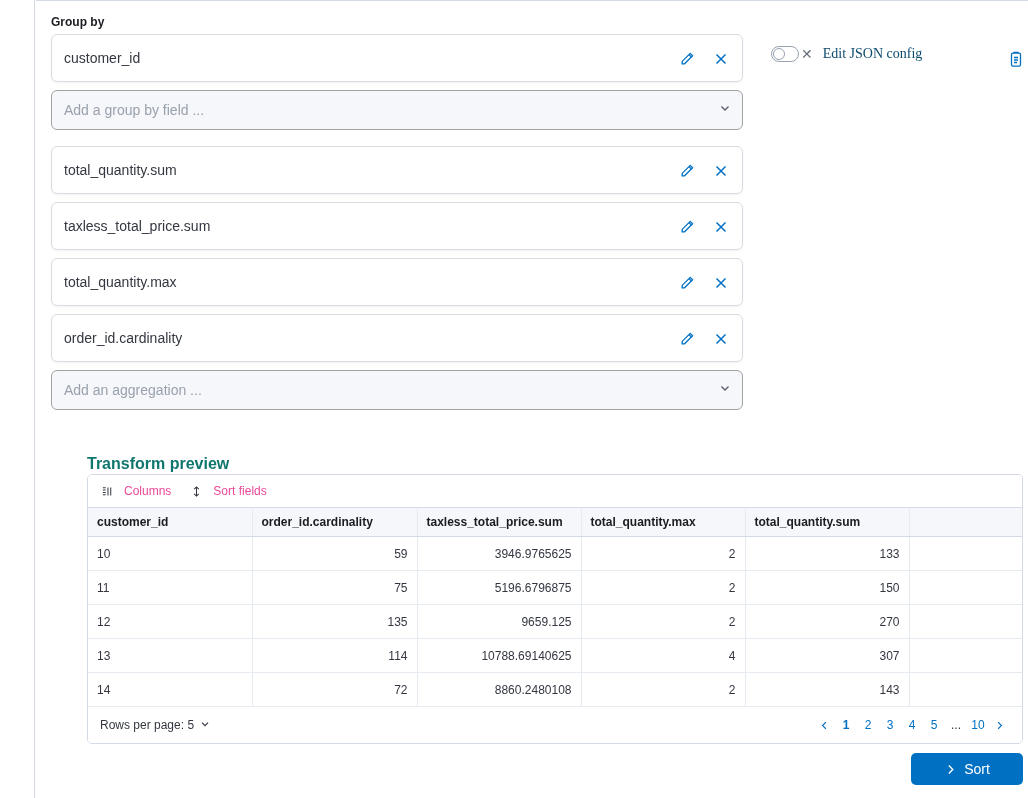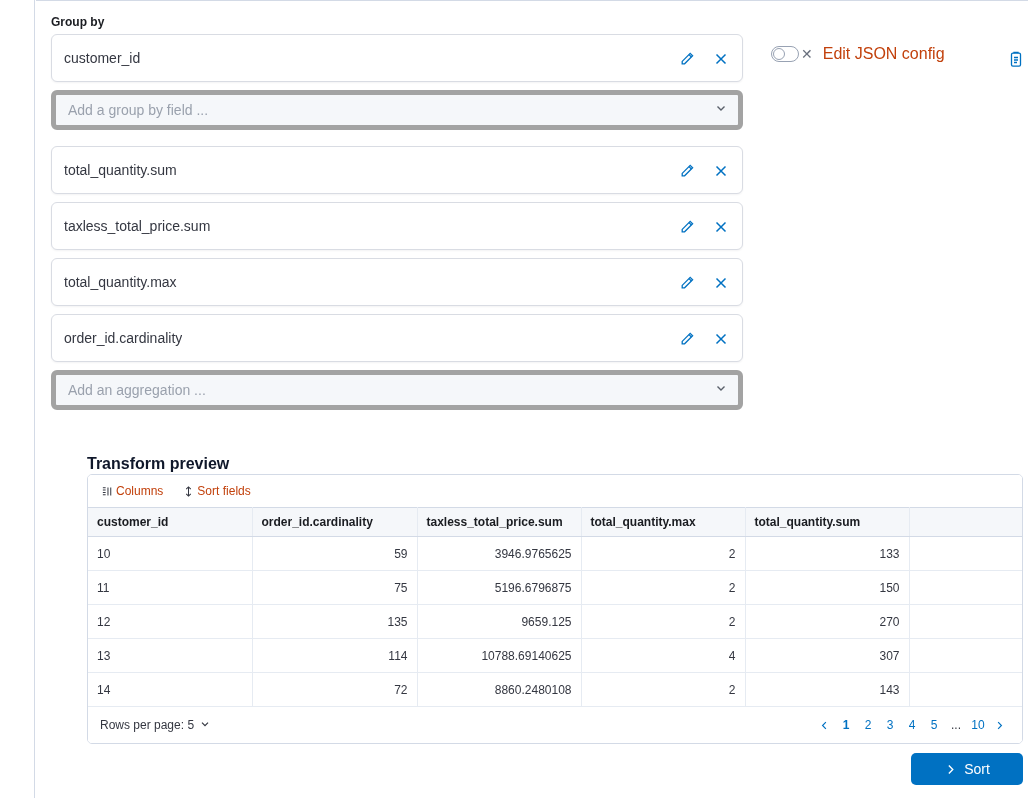"Edit JSON config" .json-label { color: #c2410c -> #0c4a6e; font-family: none -> Liberation Serif, serif; font-size: 16px -> 14px }
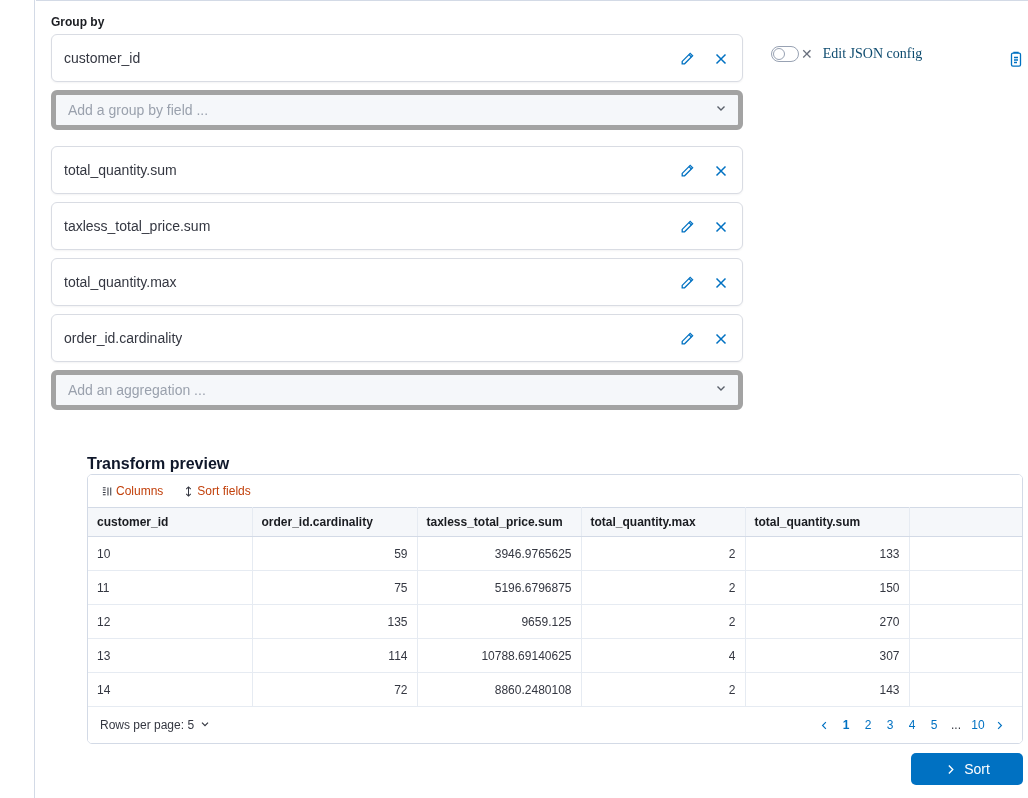"Add a group by field" .combo { border: 5px solid #a3a3a3 -> 1px solid #a3a3a3 }
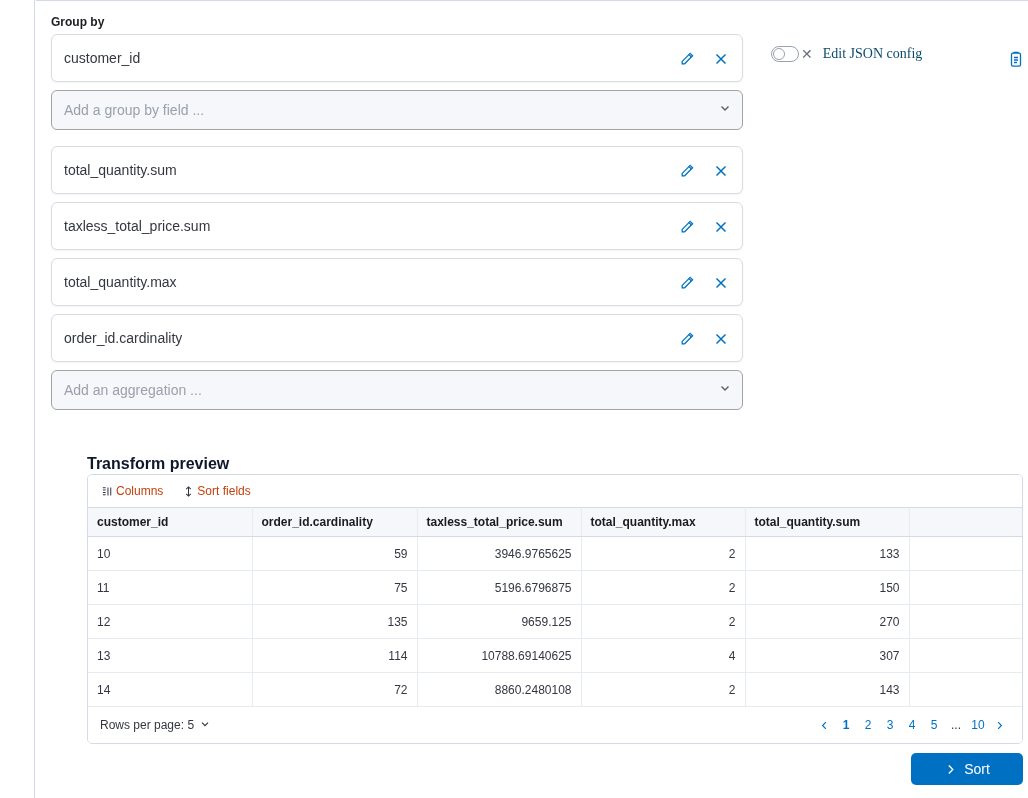"Transform preview" .preview-title { color: #0f172a -> #0f766e }
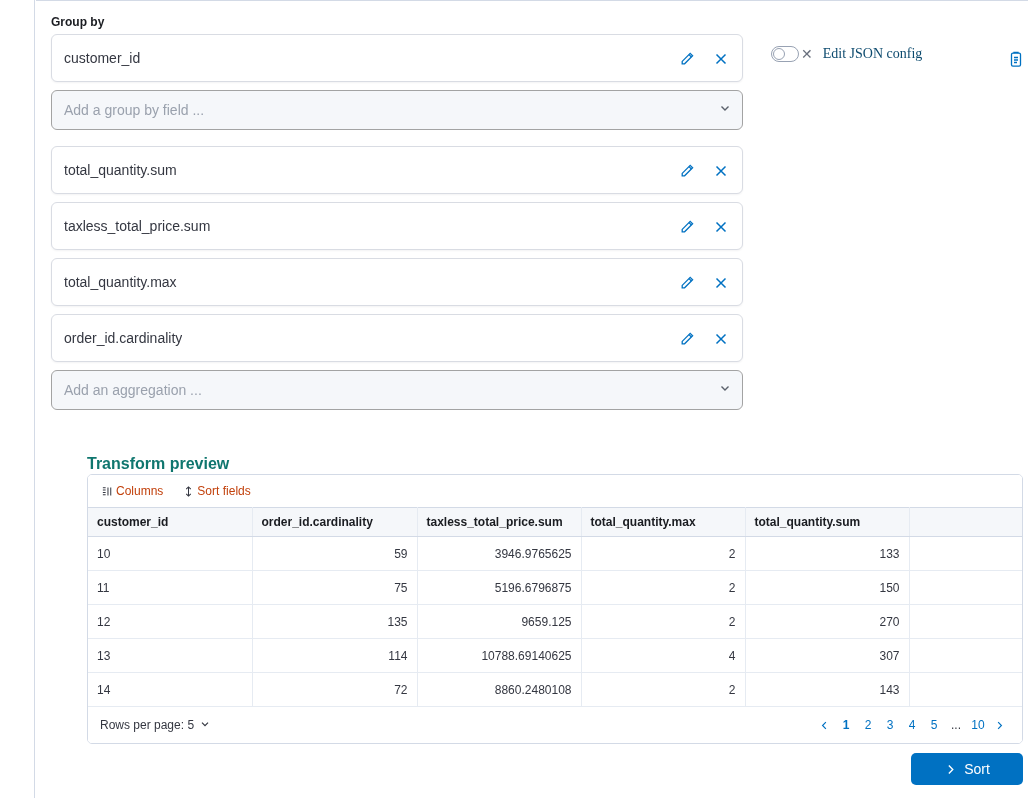"Columns" .tool-btn { color: #c2410c -> #ec4899; gap: 2px -> 10px }
